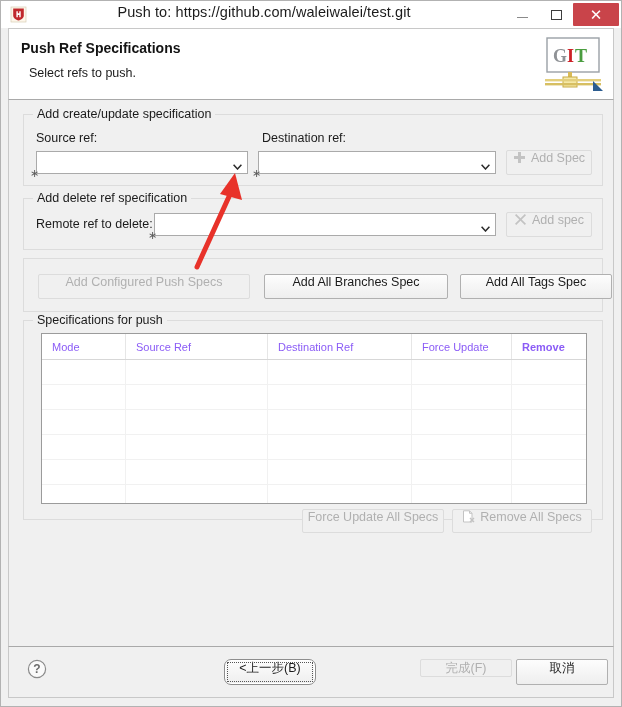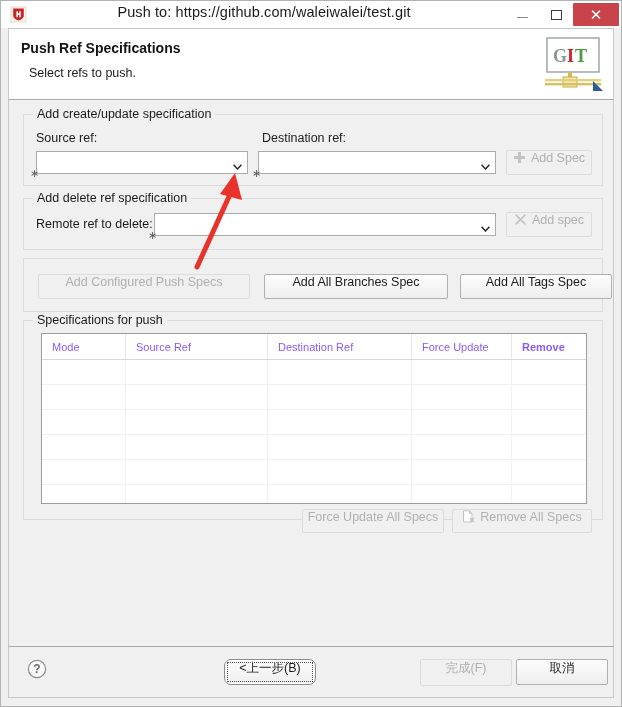"完成(F)" div.btn { height: 27px -> 18px }
